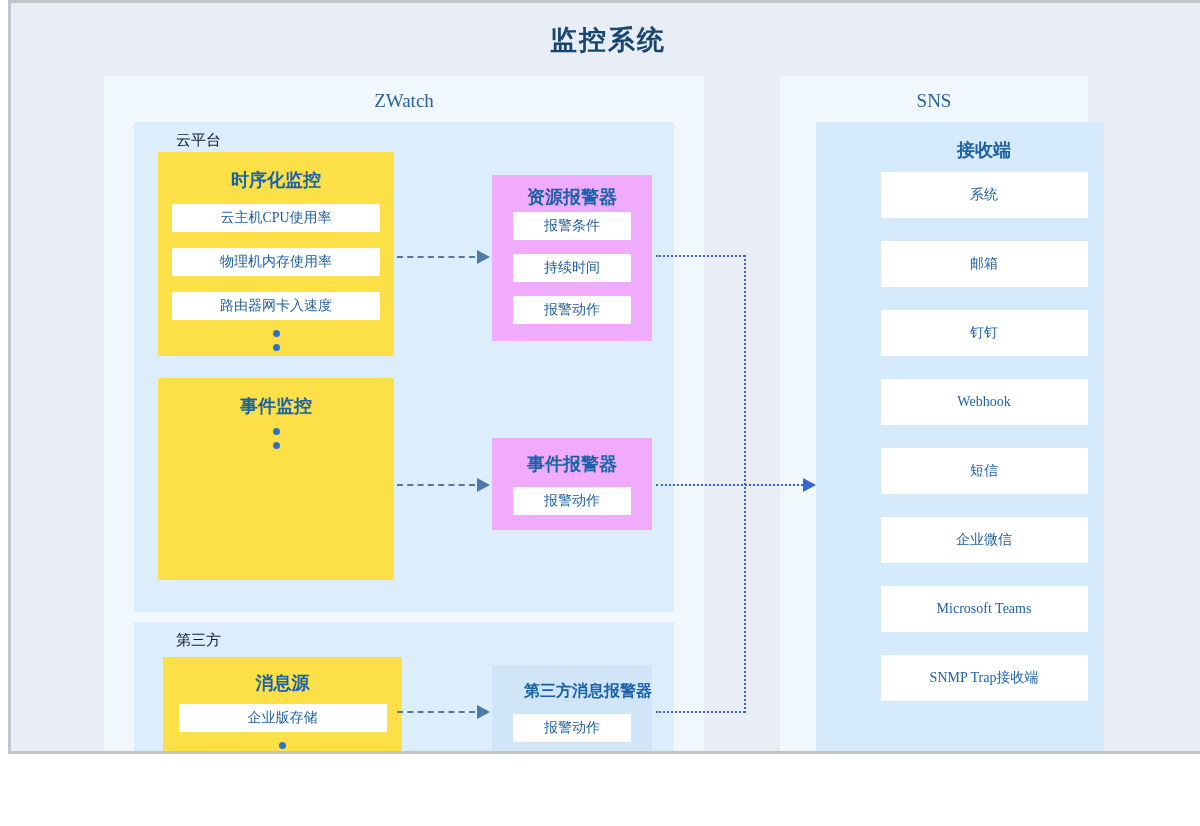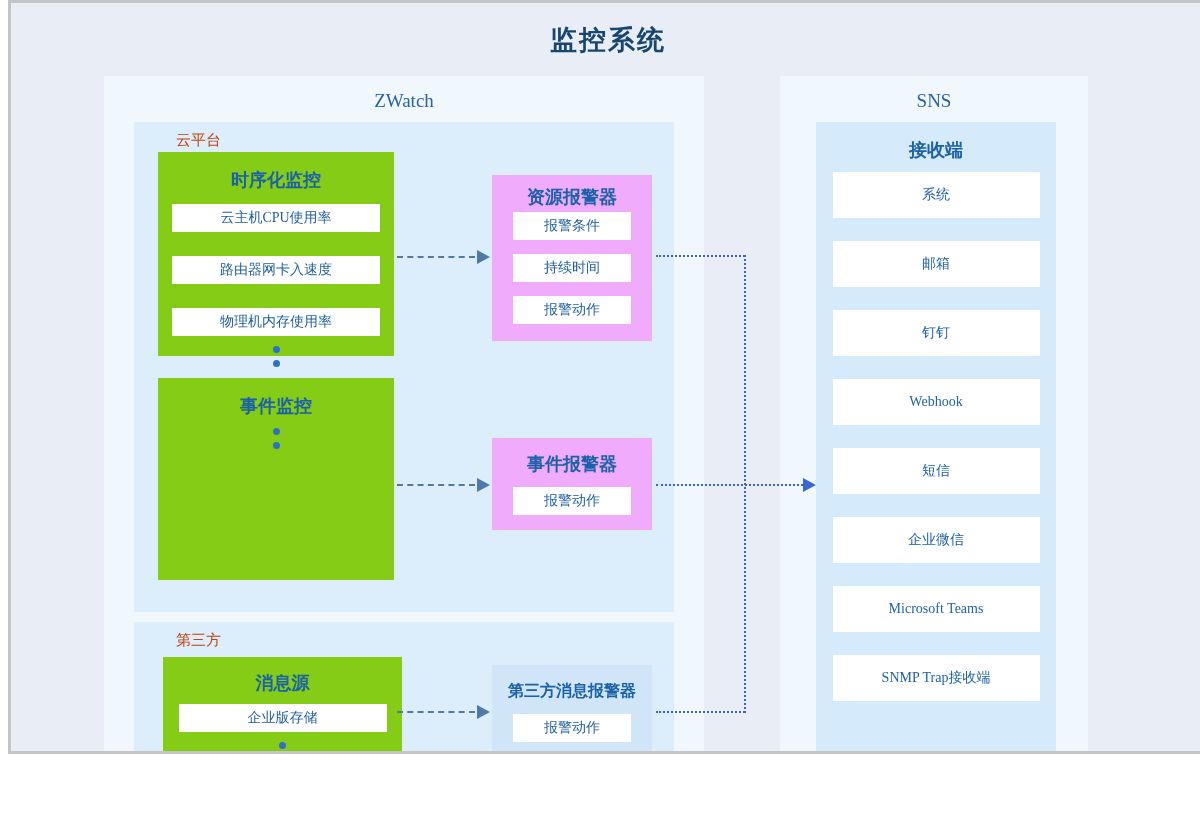"云平台" .section-label { color: #c2410c -> #0f172a }
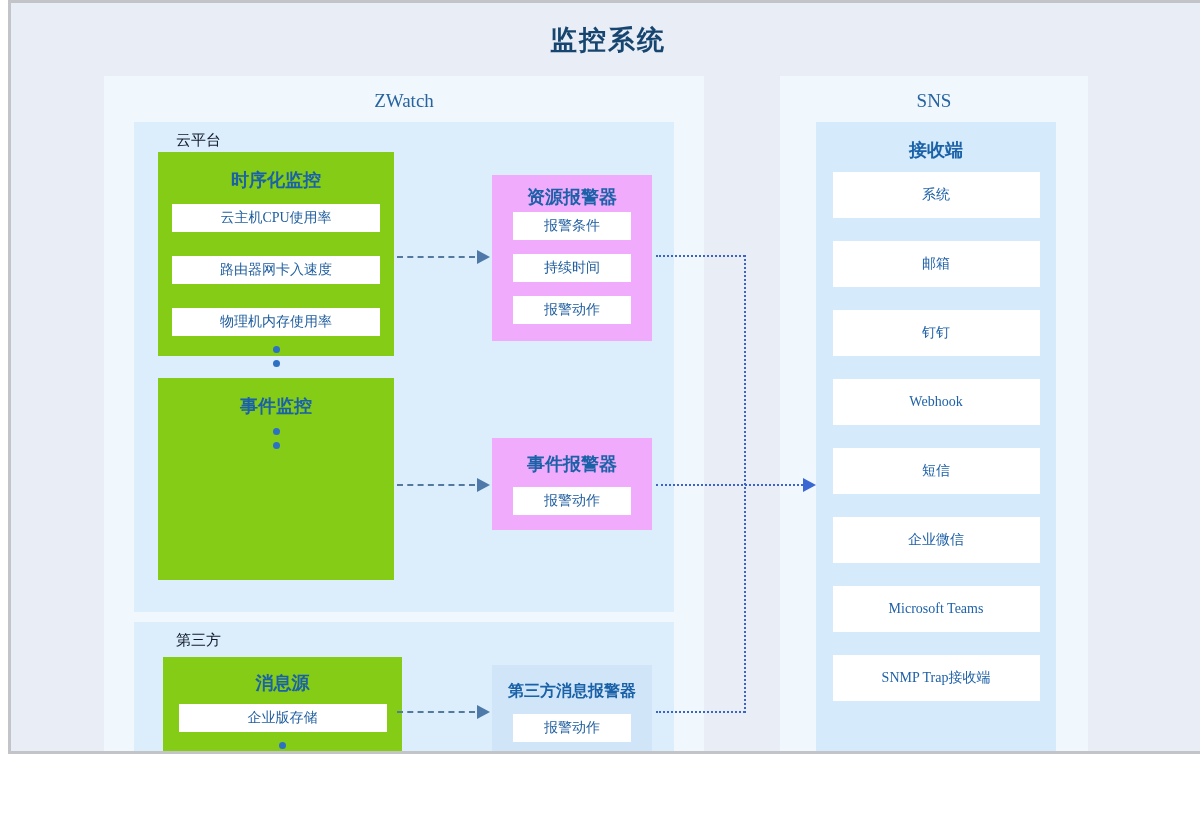"接收端" .box-receiver { padding-left: none -> 48px }
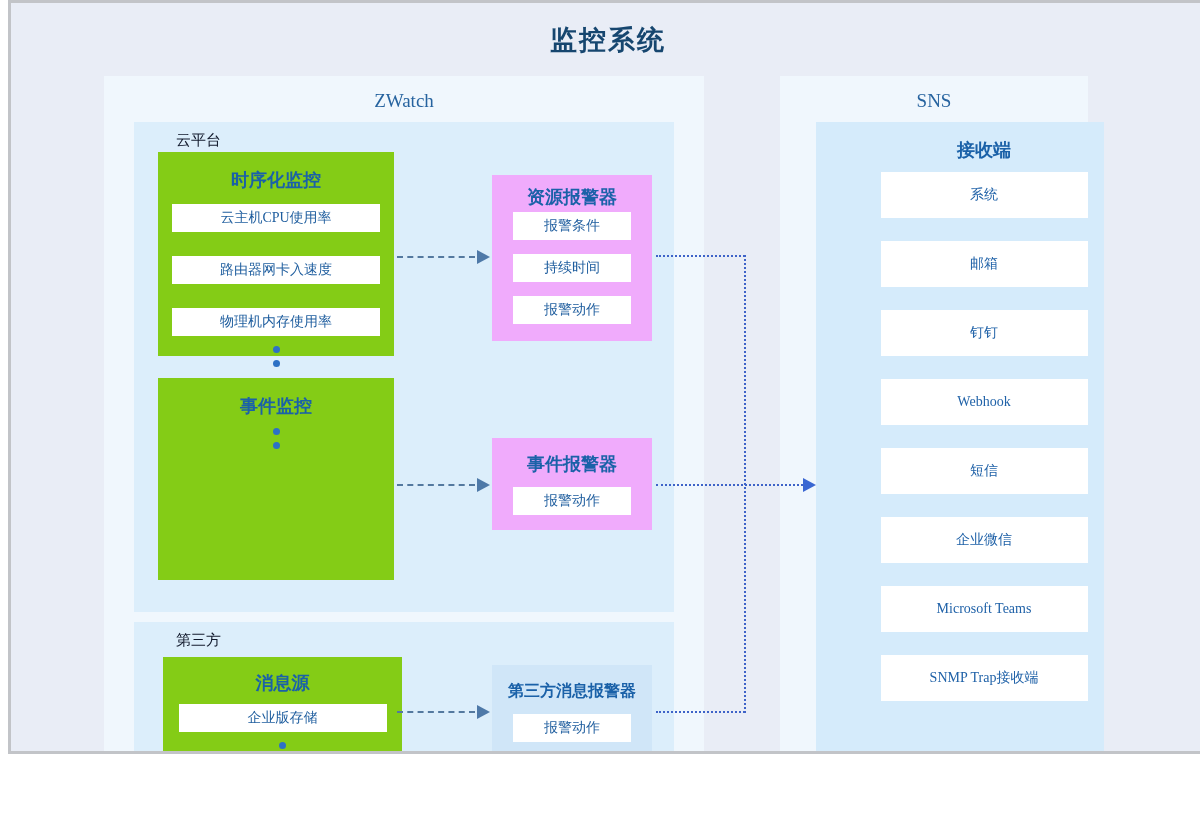"时序化监控" .box { background: #84cc16 -> #fde047 }
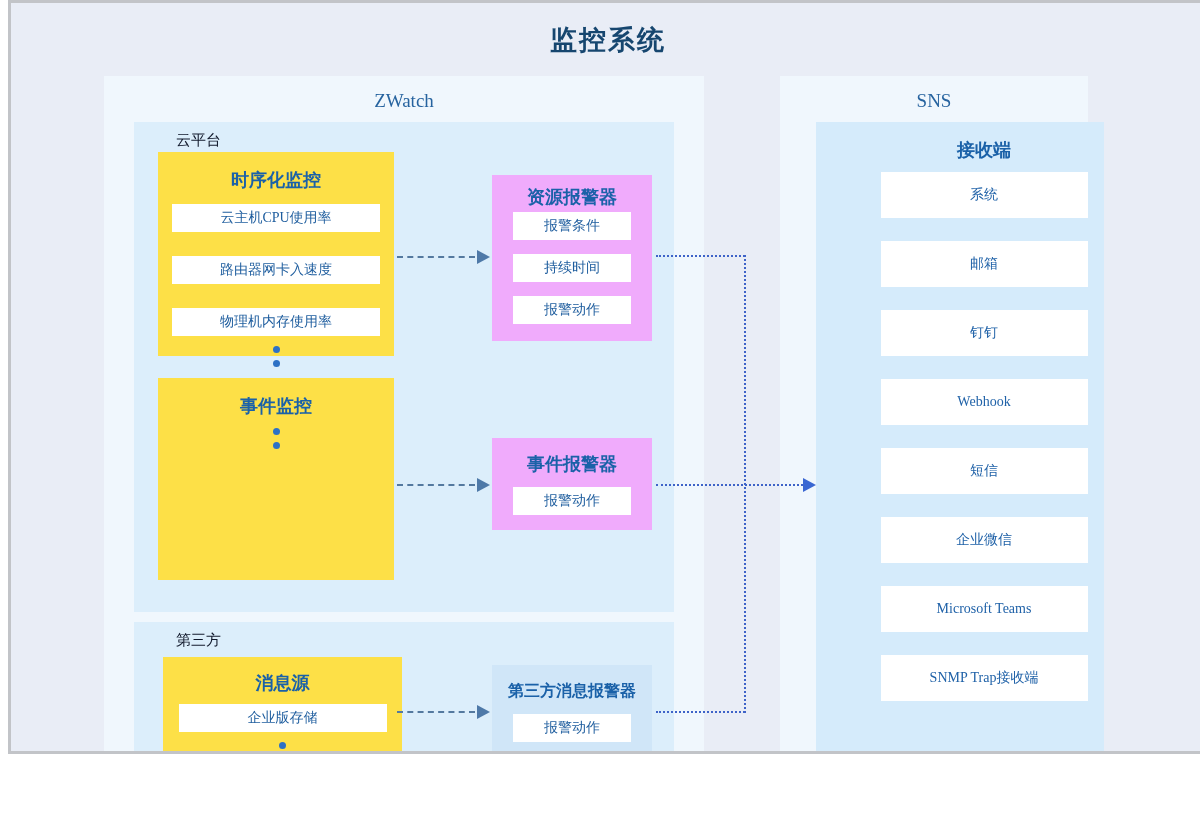"云主机CPU使用率" .items { gap: 24px -> 16px }
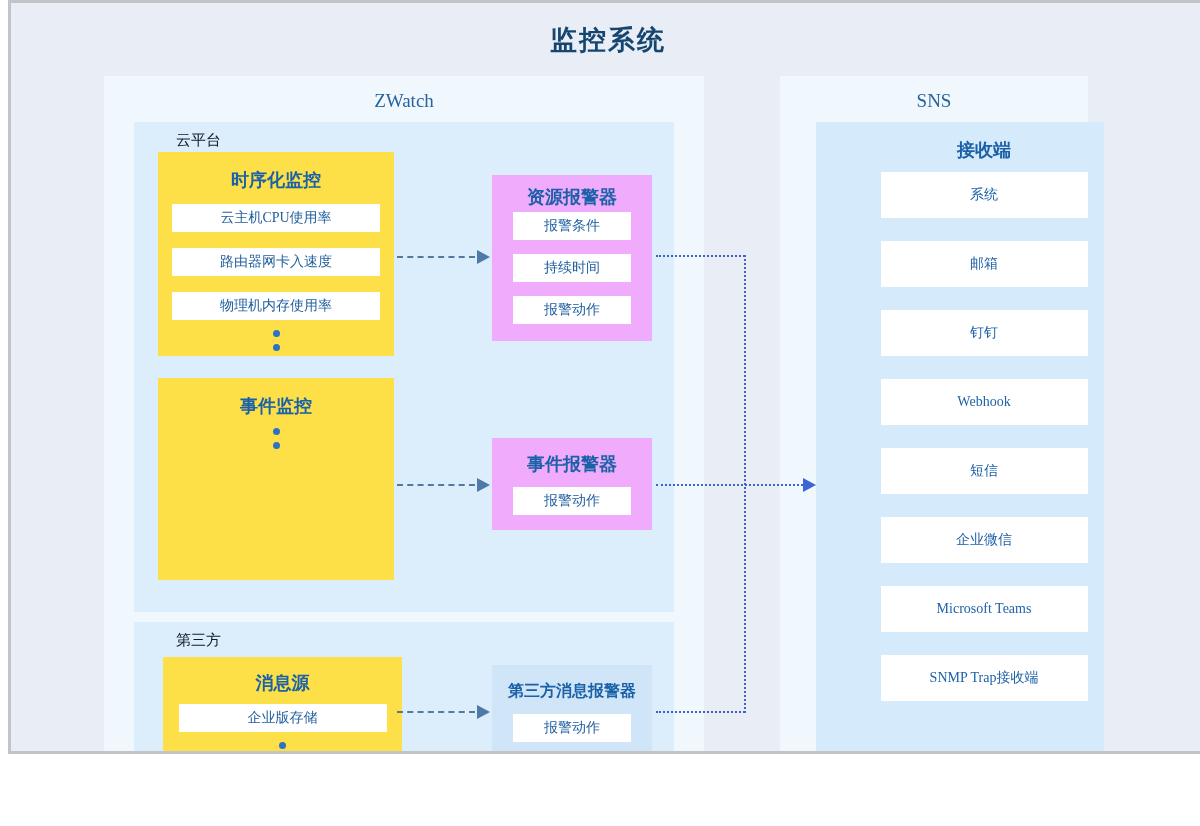"路由器网卡入速度" div.item { order: before "物理机内存使用率" -> after "物理机内存使用率" }
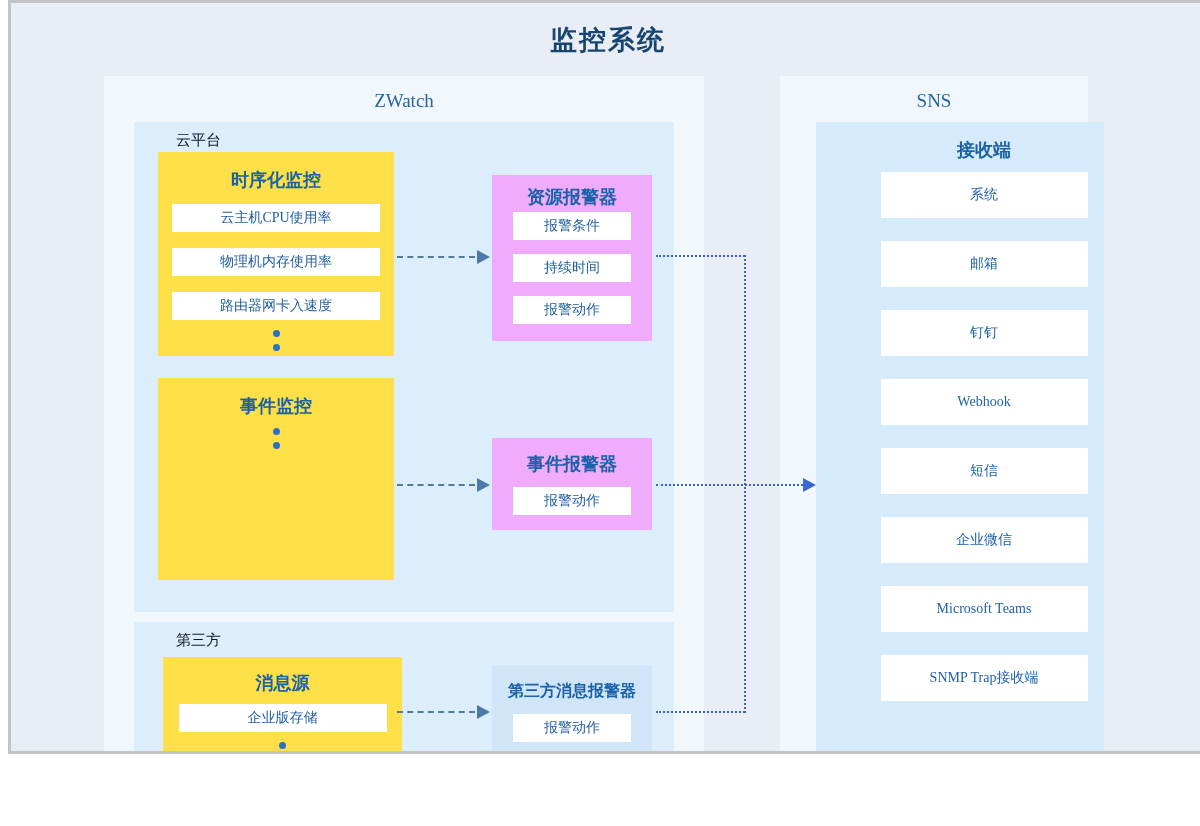"第三方消息报警器" .box-alarm-third .box-header { text-align: none -> right }
